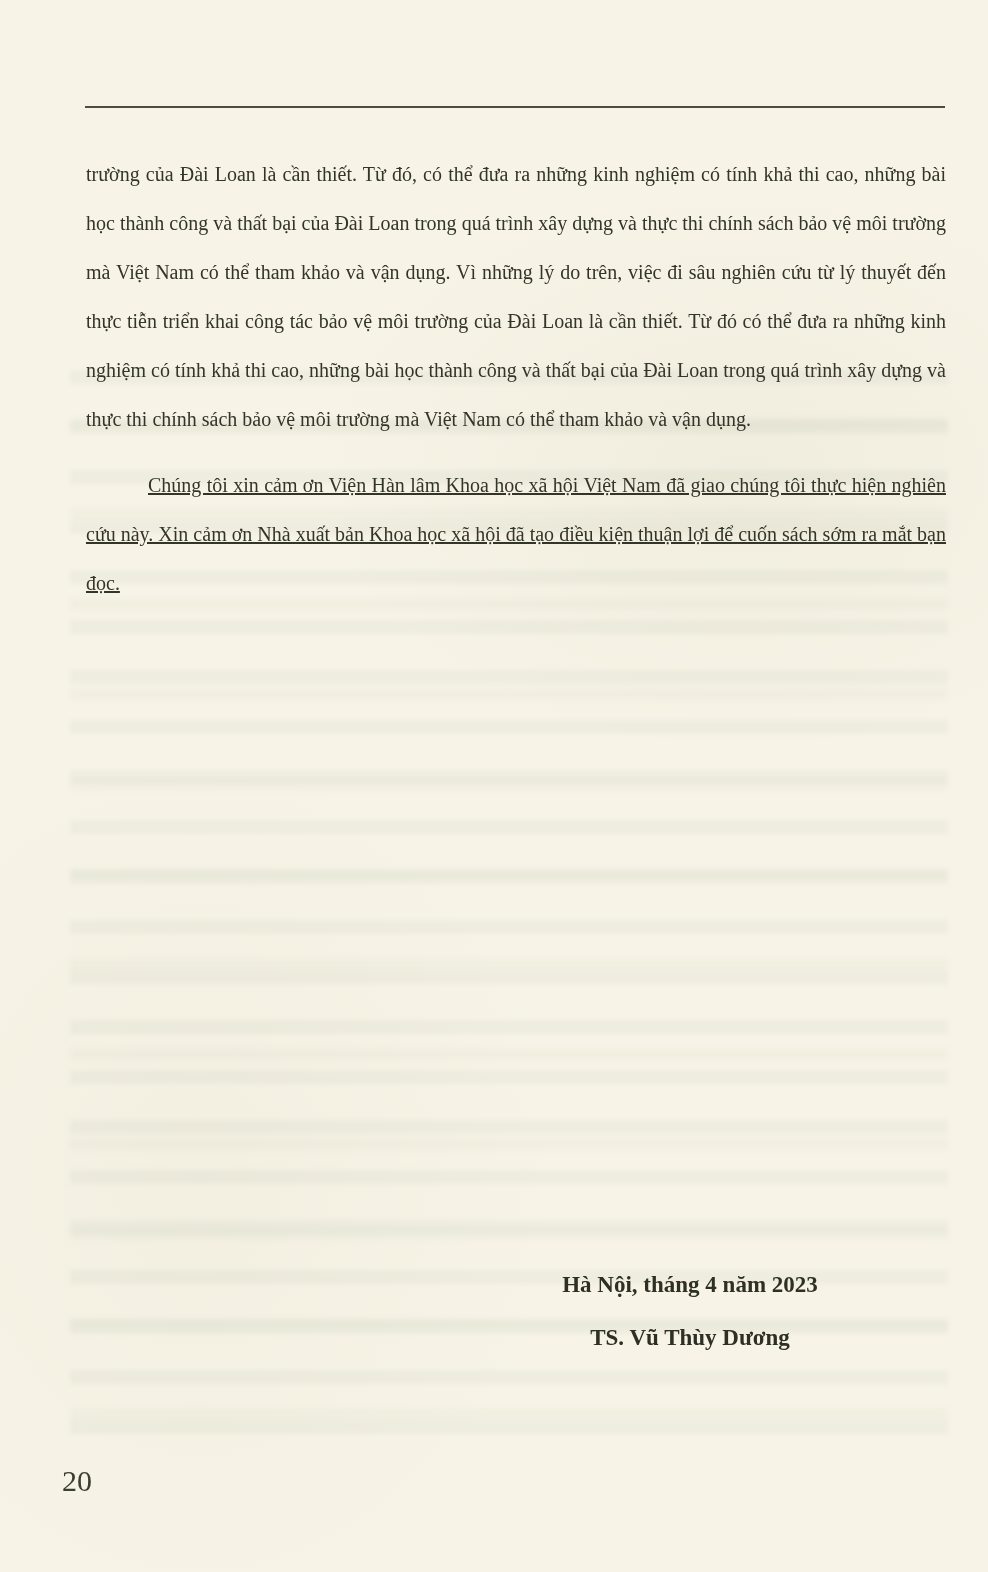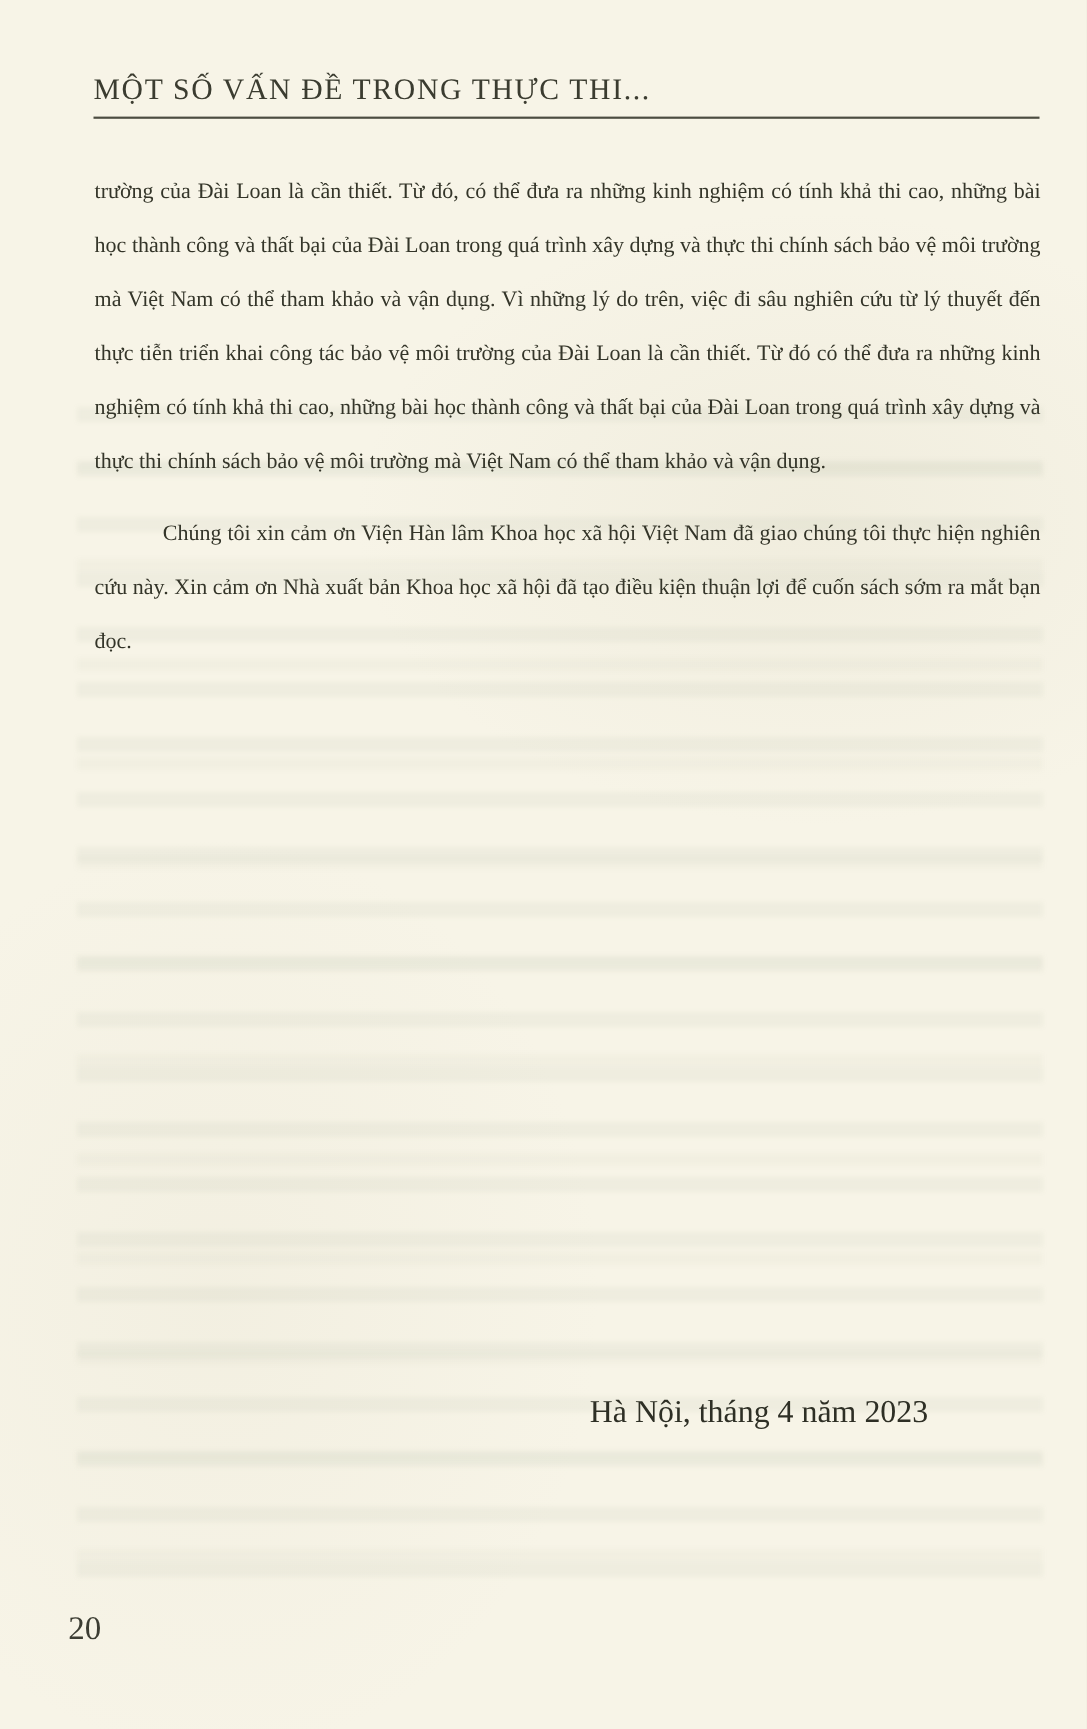"MỘT SỐ VẤN ĐỀ TRONG" div.running-header { html: <div>MỘT SỐ VẤN ĐỀ TRONG THỰC THI...</div> -> none }
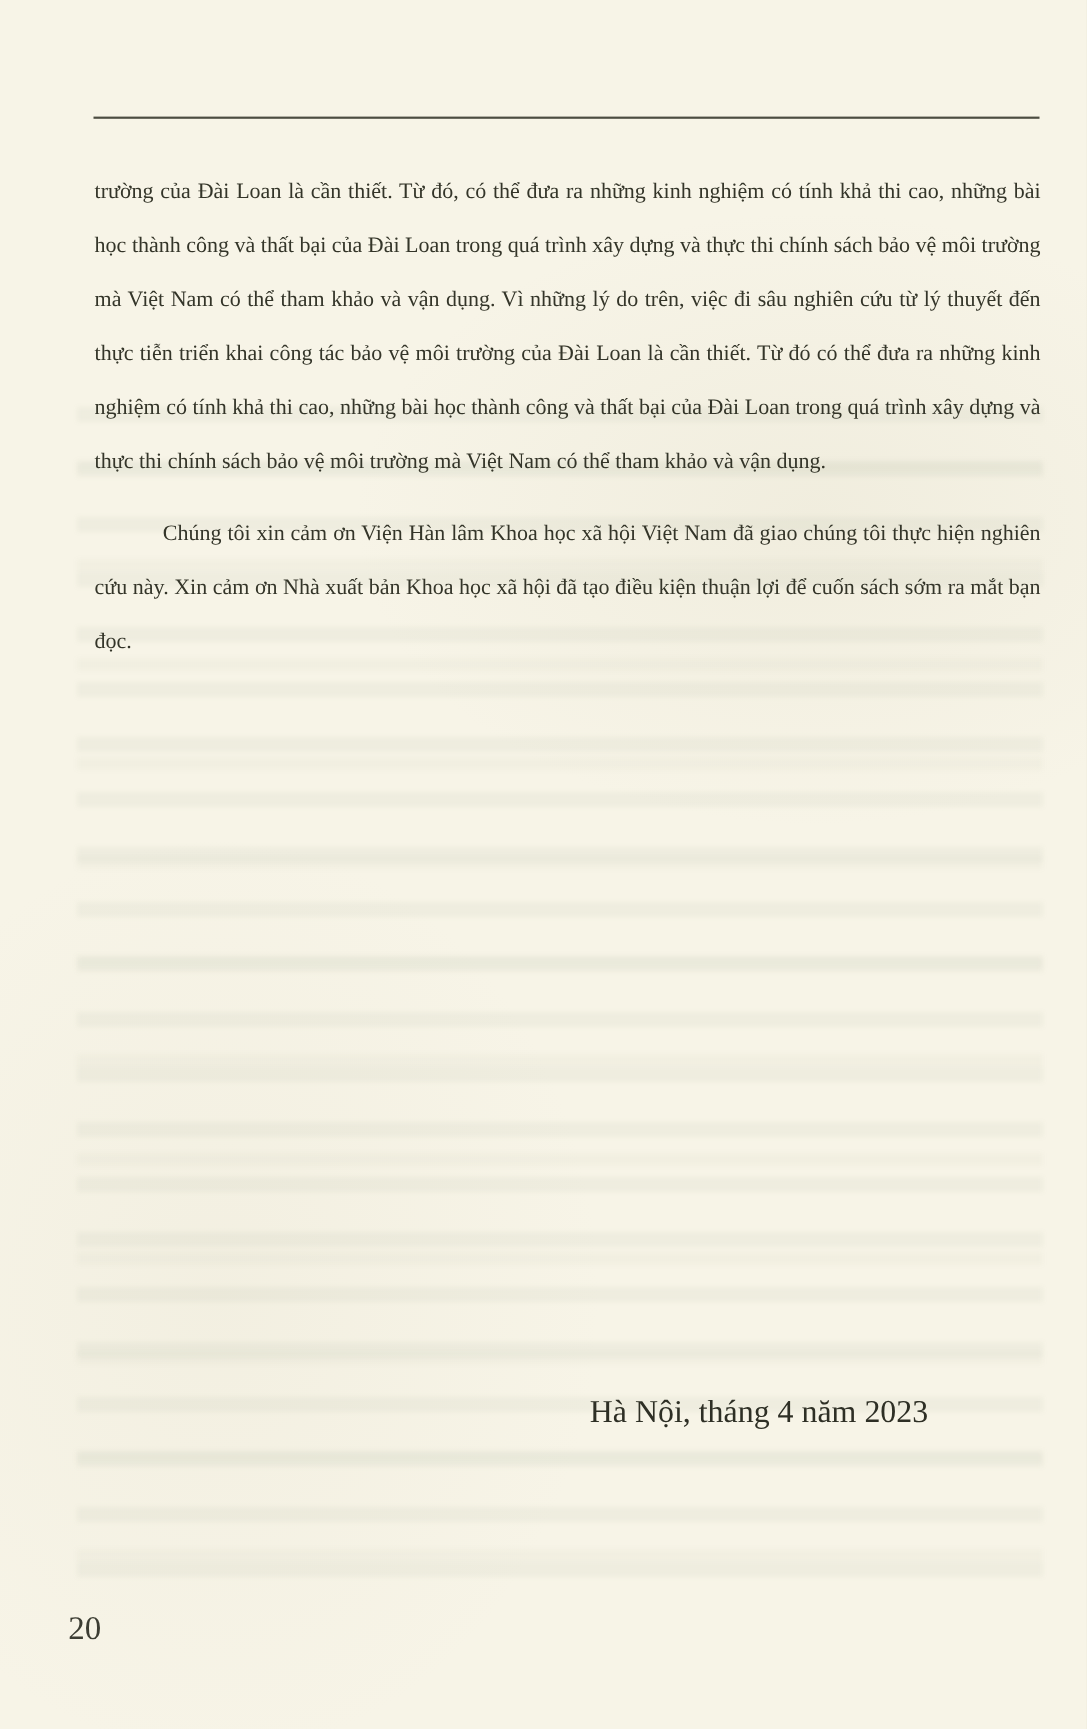"Chúng tôi xin cảm ơn" .body-text p.indent { text-decoration: none -> underline }
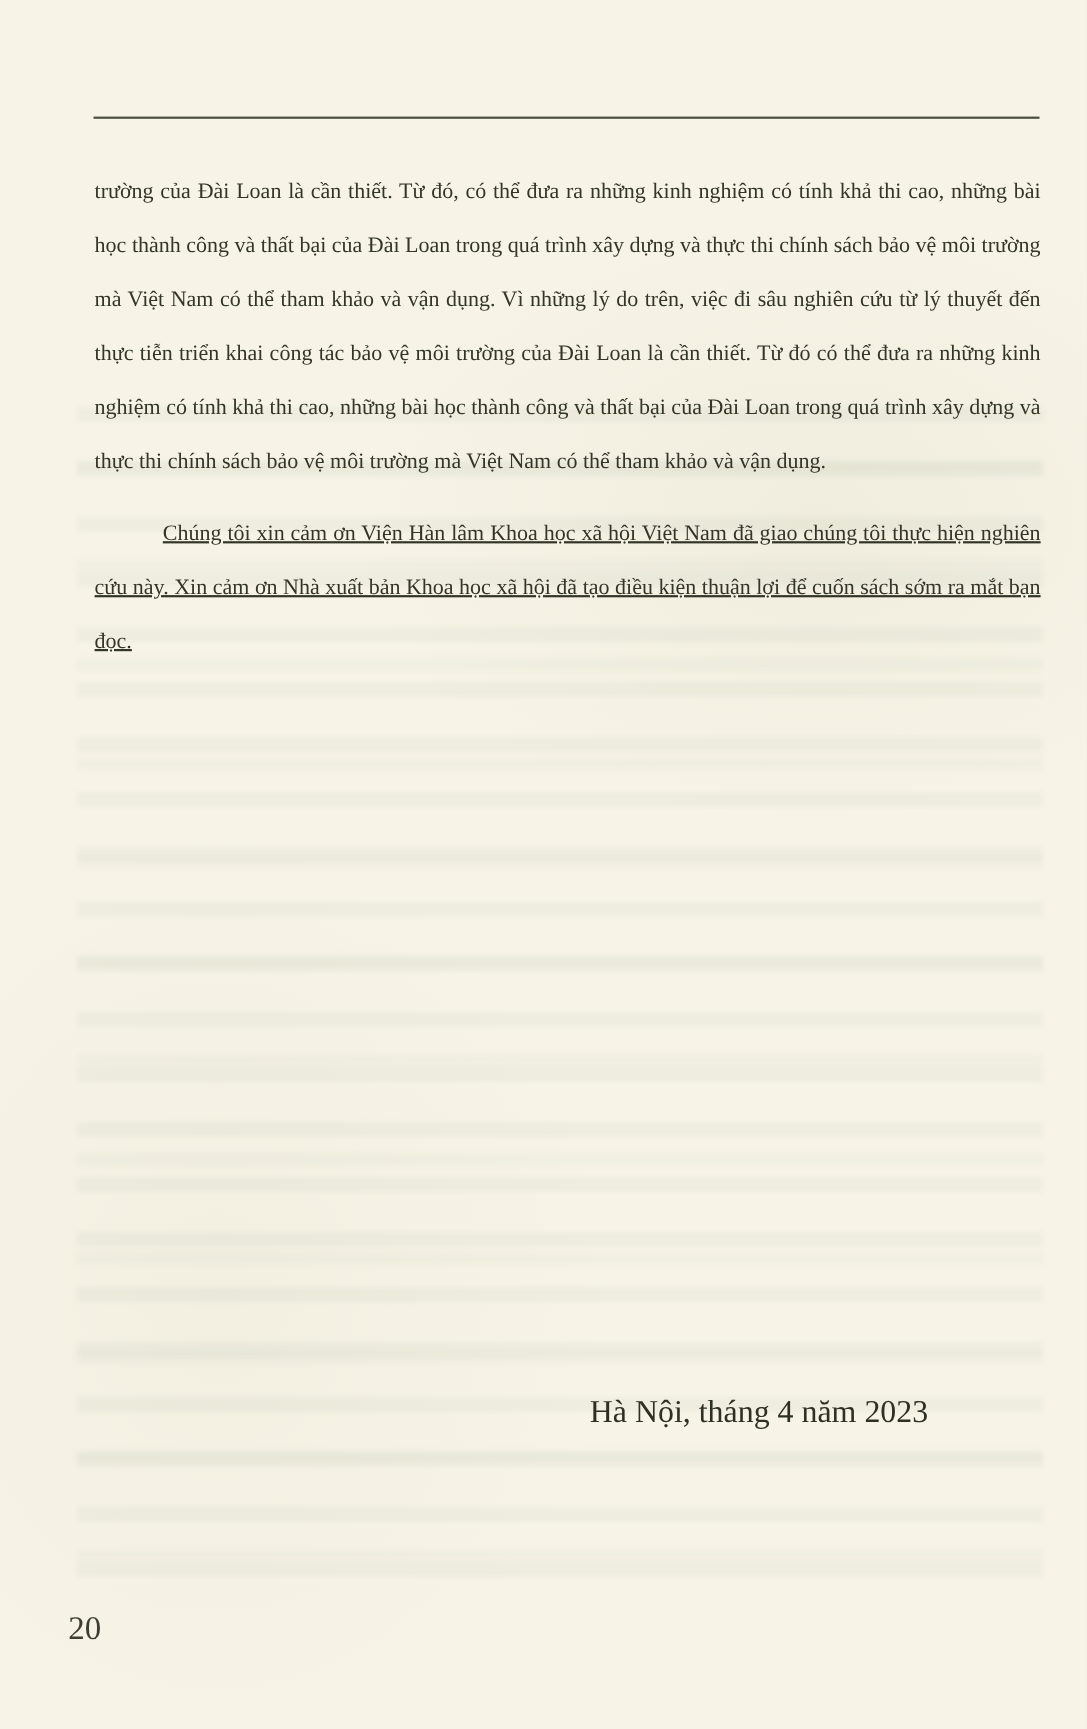"Hà Nội, tháng 4 năm" .signature { font-size: 29px -> 23px; font-weight: normal -> bold }
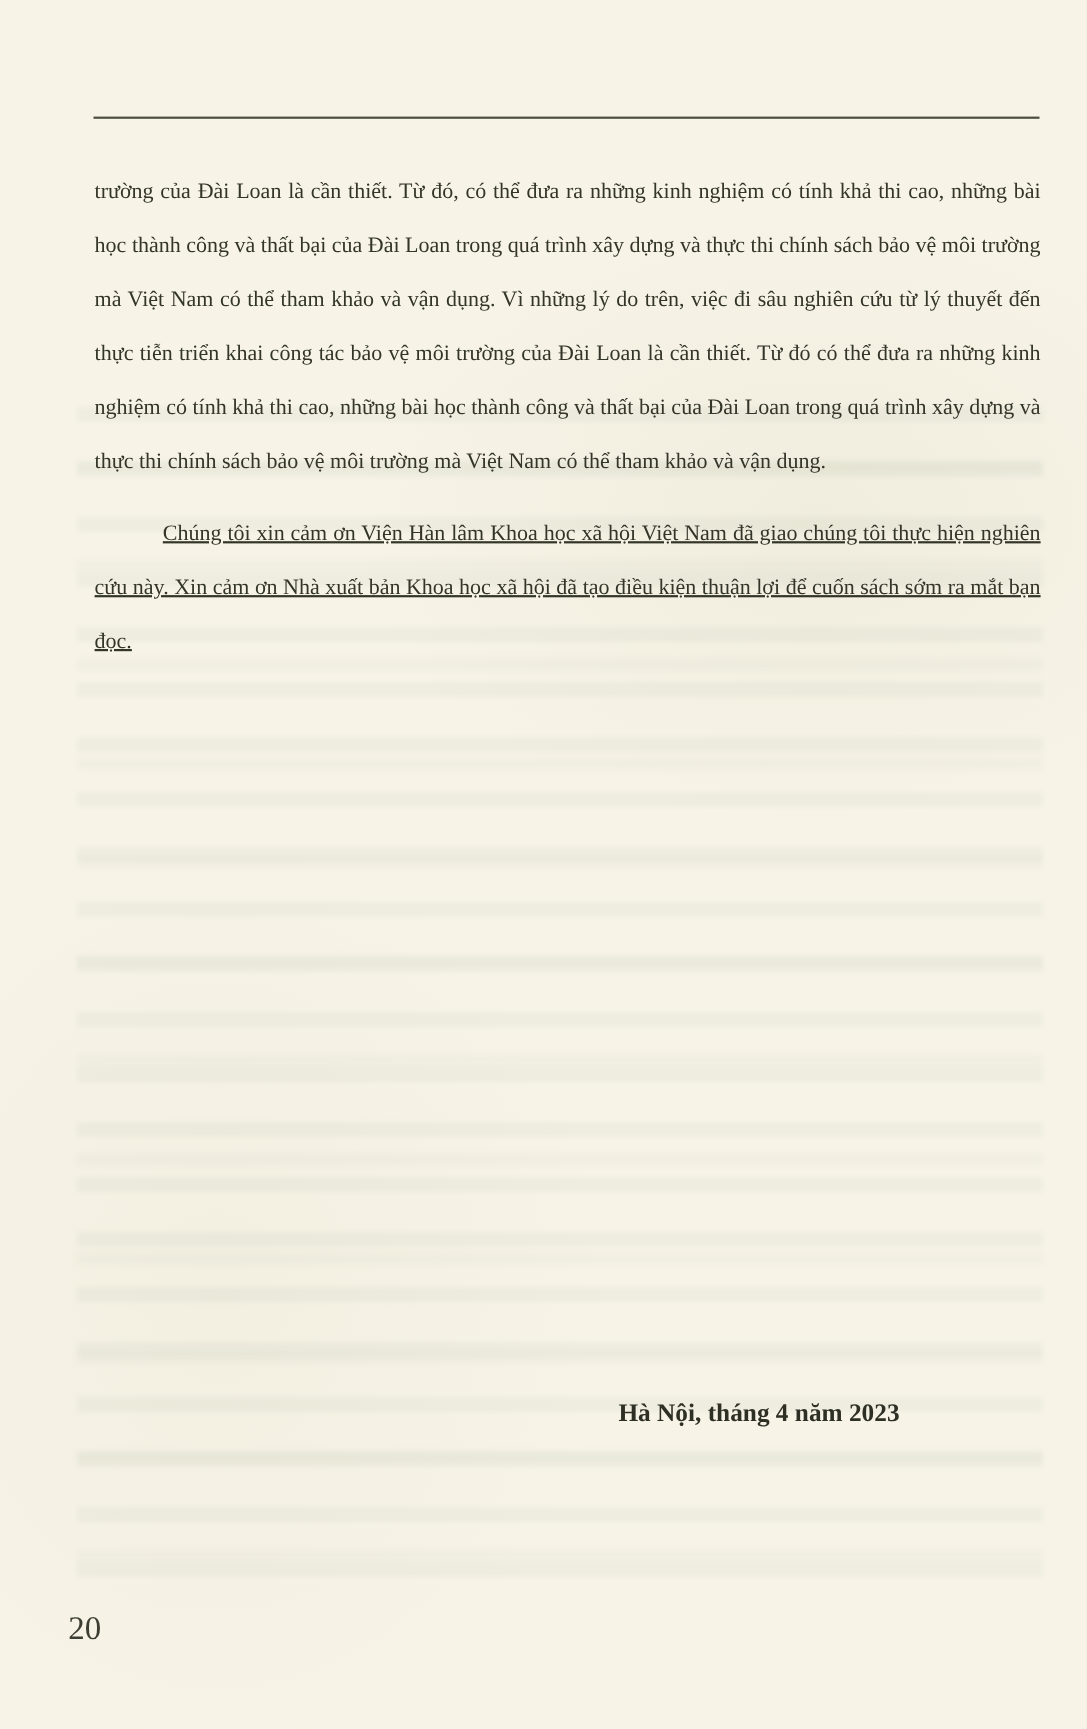"TS. Vũ Thùy Dương" div { html: none -> <div>TS. Vũ Thùy Dương</div> }
